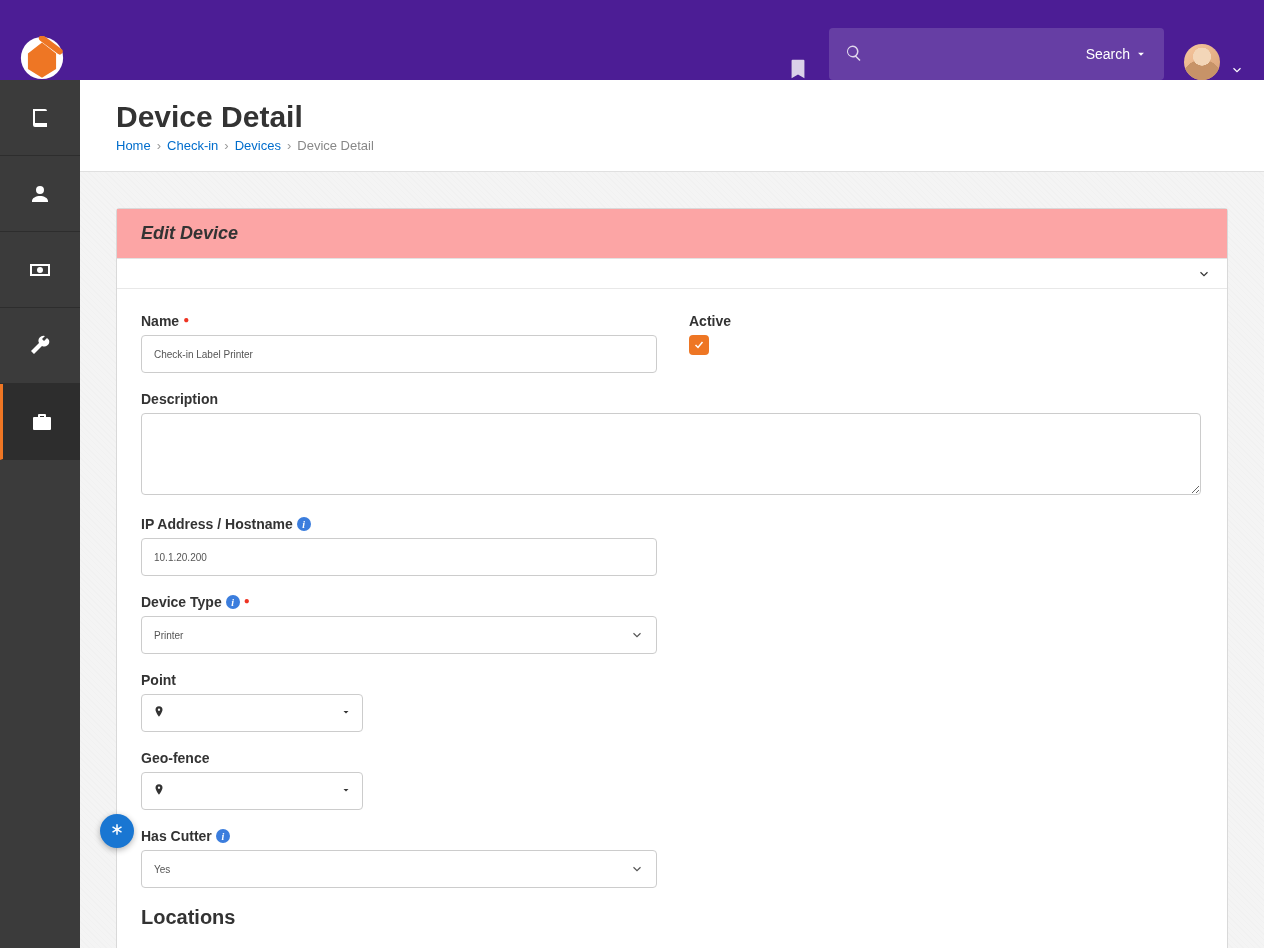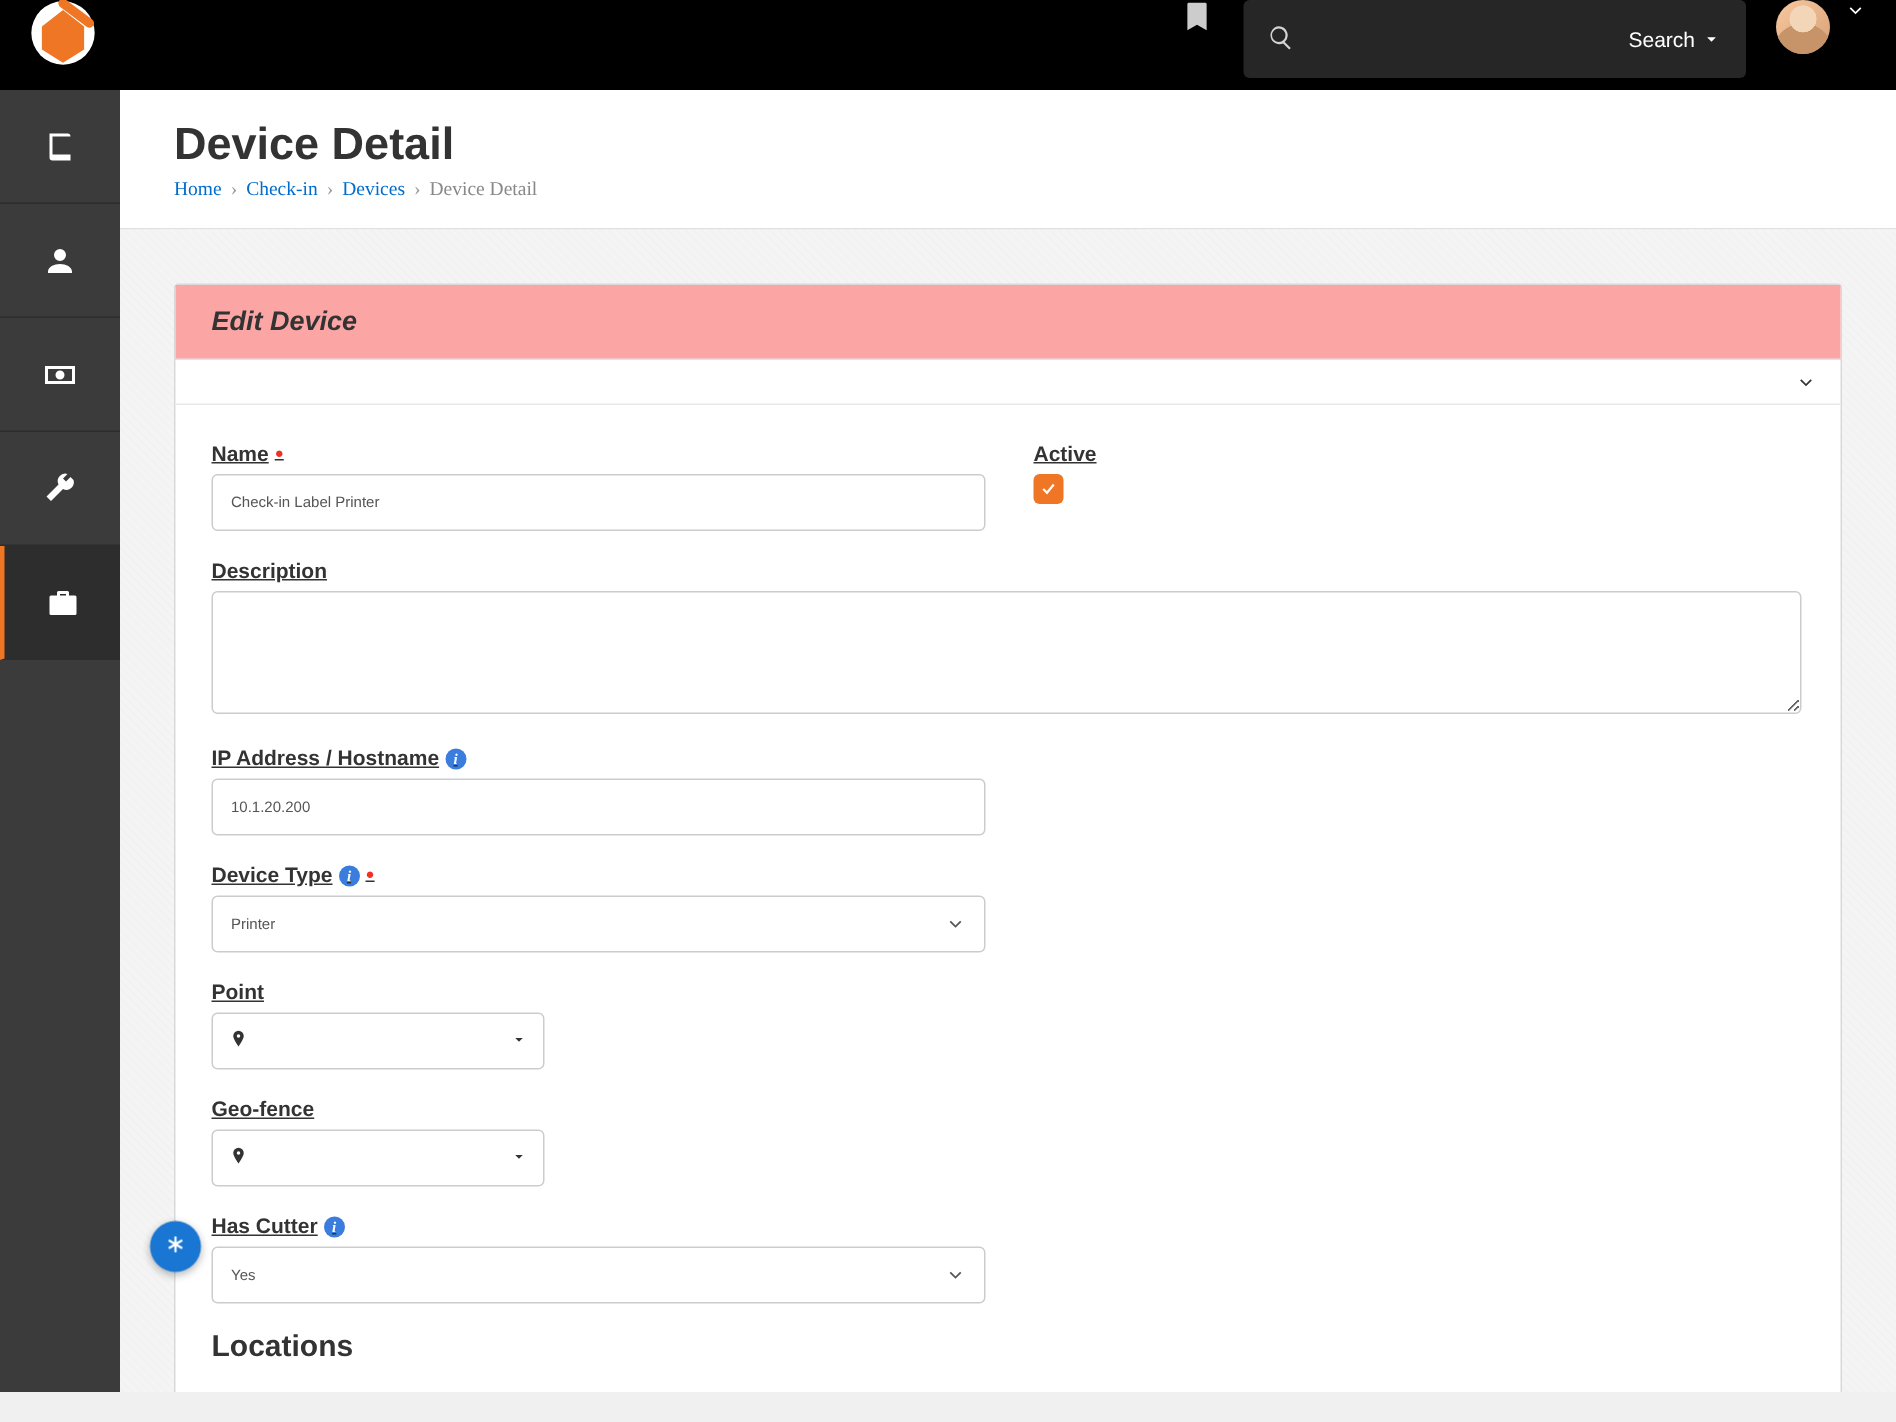"Search" .topbar { align-items: flex-start -> flex-end; background: #000000 -> #4c1d95; height: 60px -> 80px }
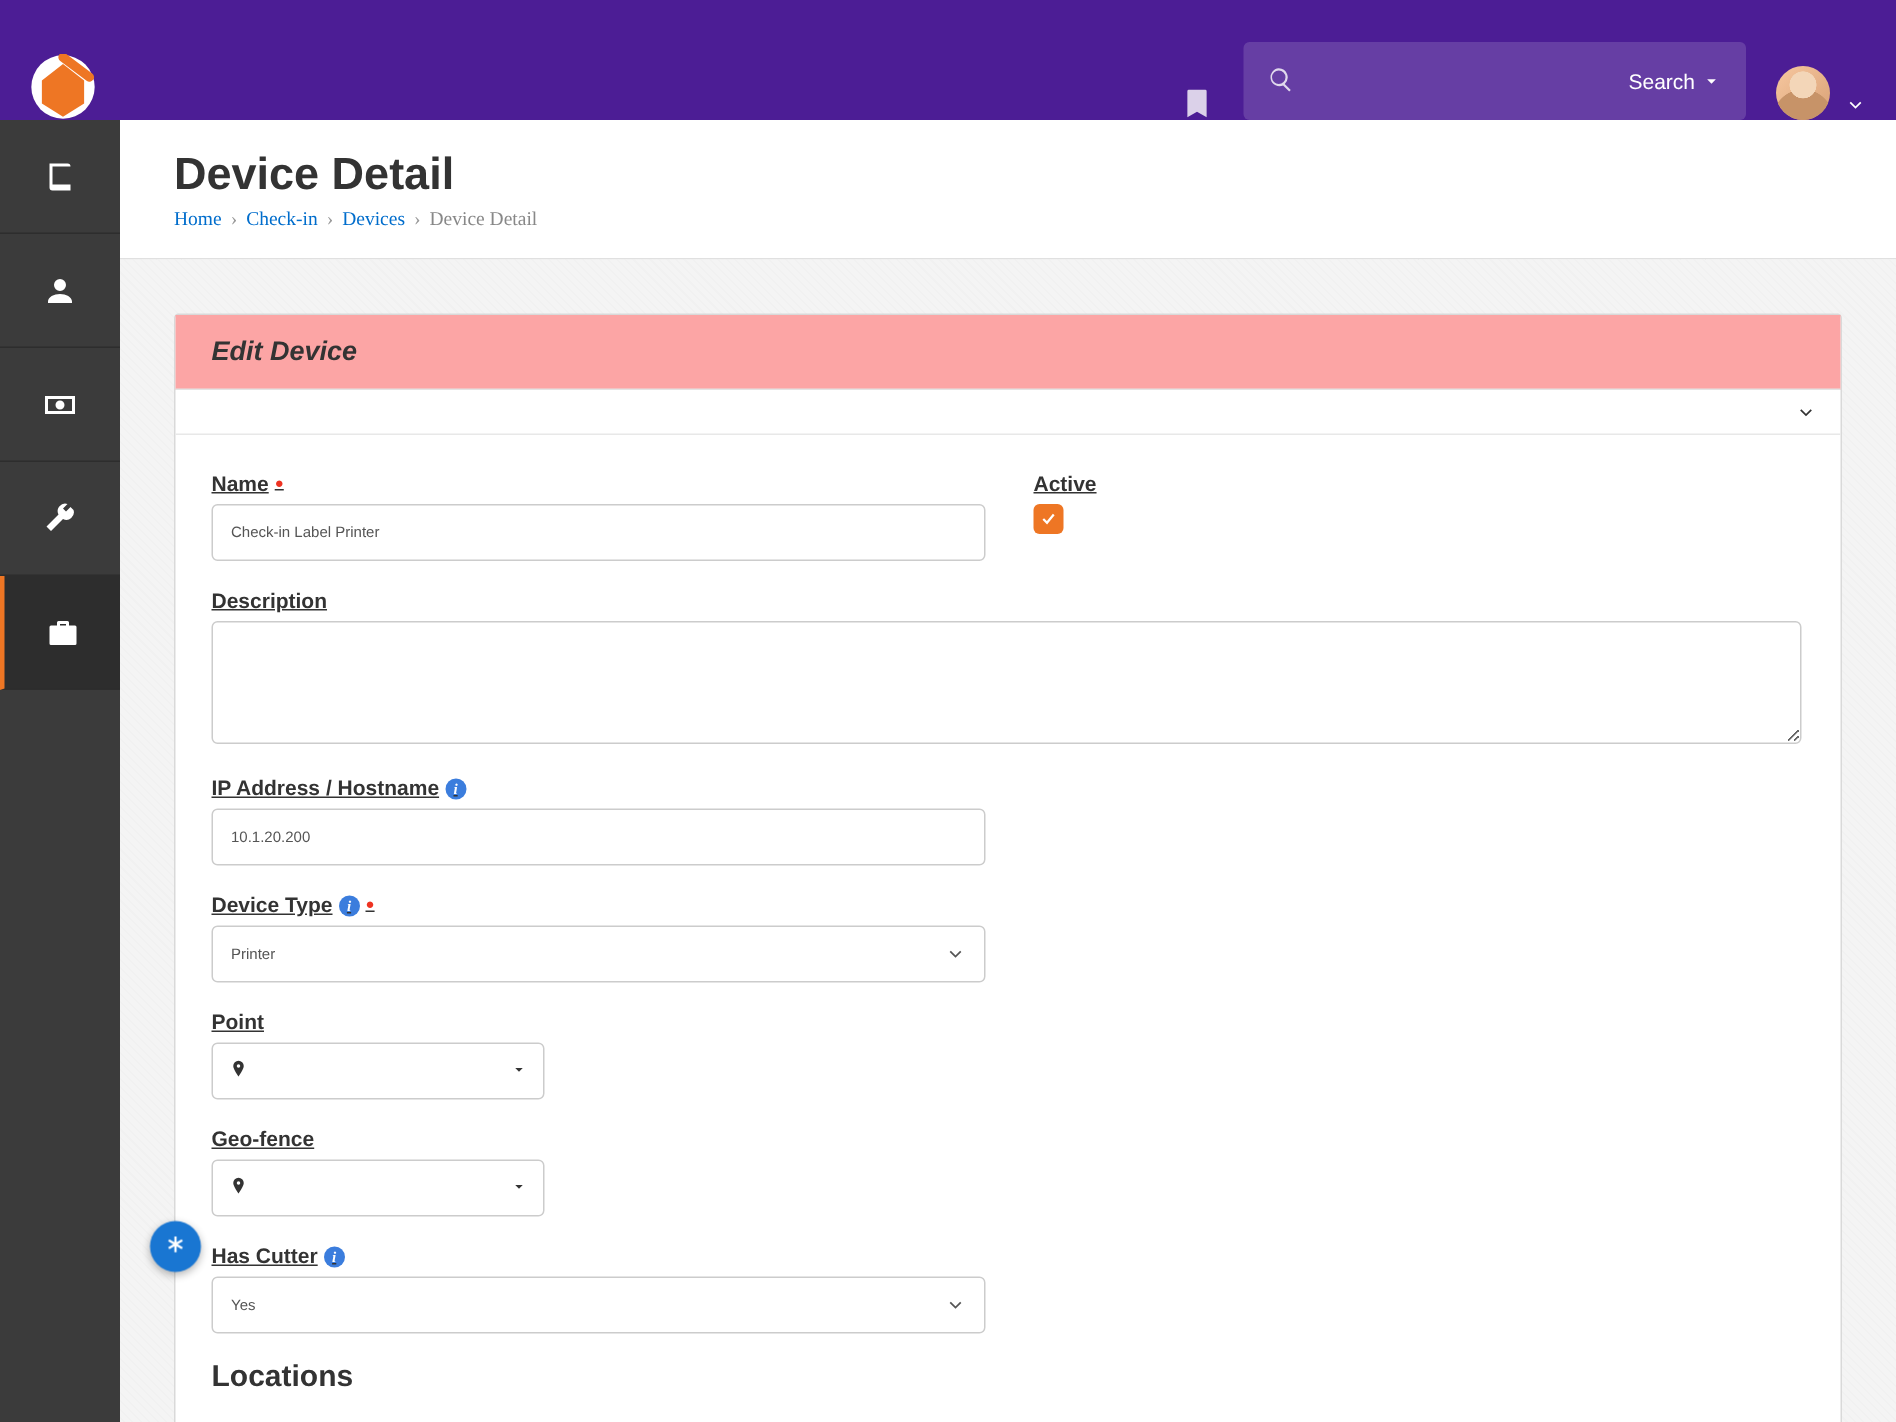"Home" .breadcrumb { font-family: Liberation Serif, serif -> none }
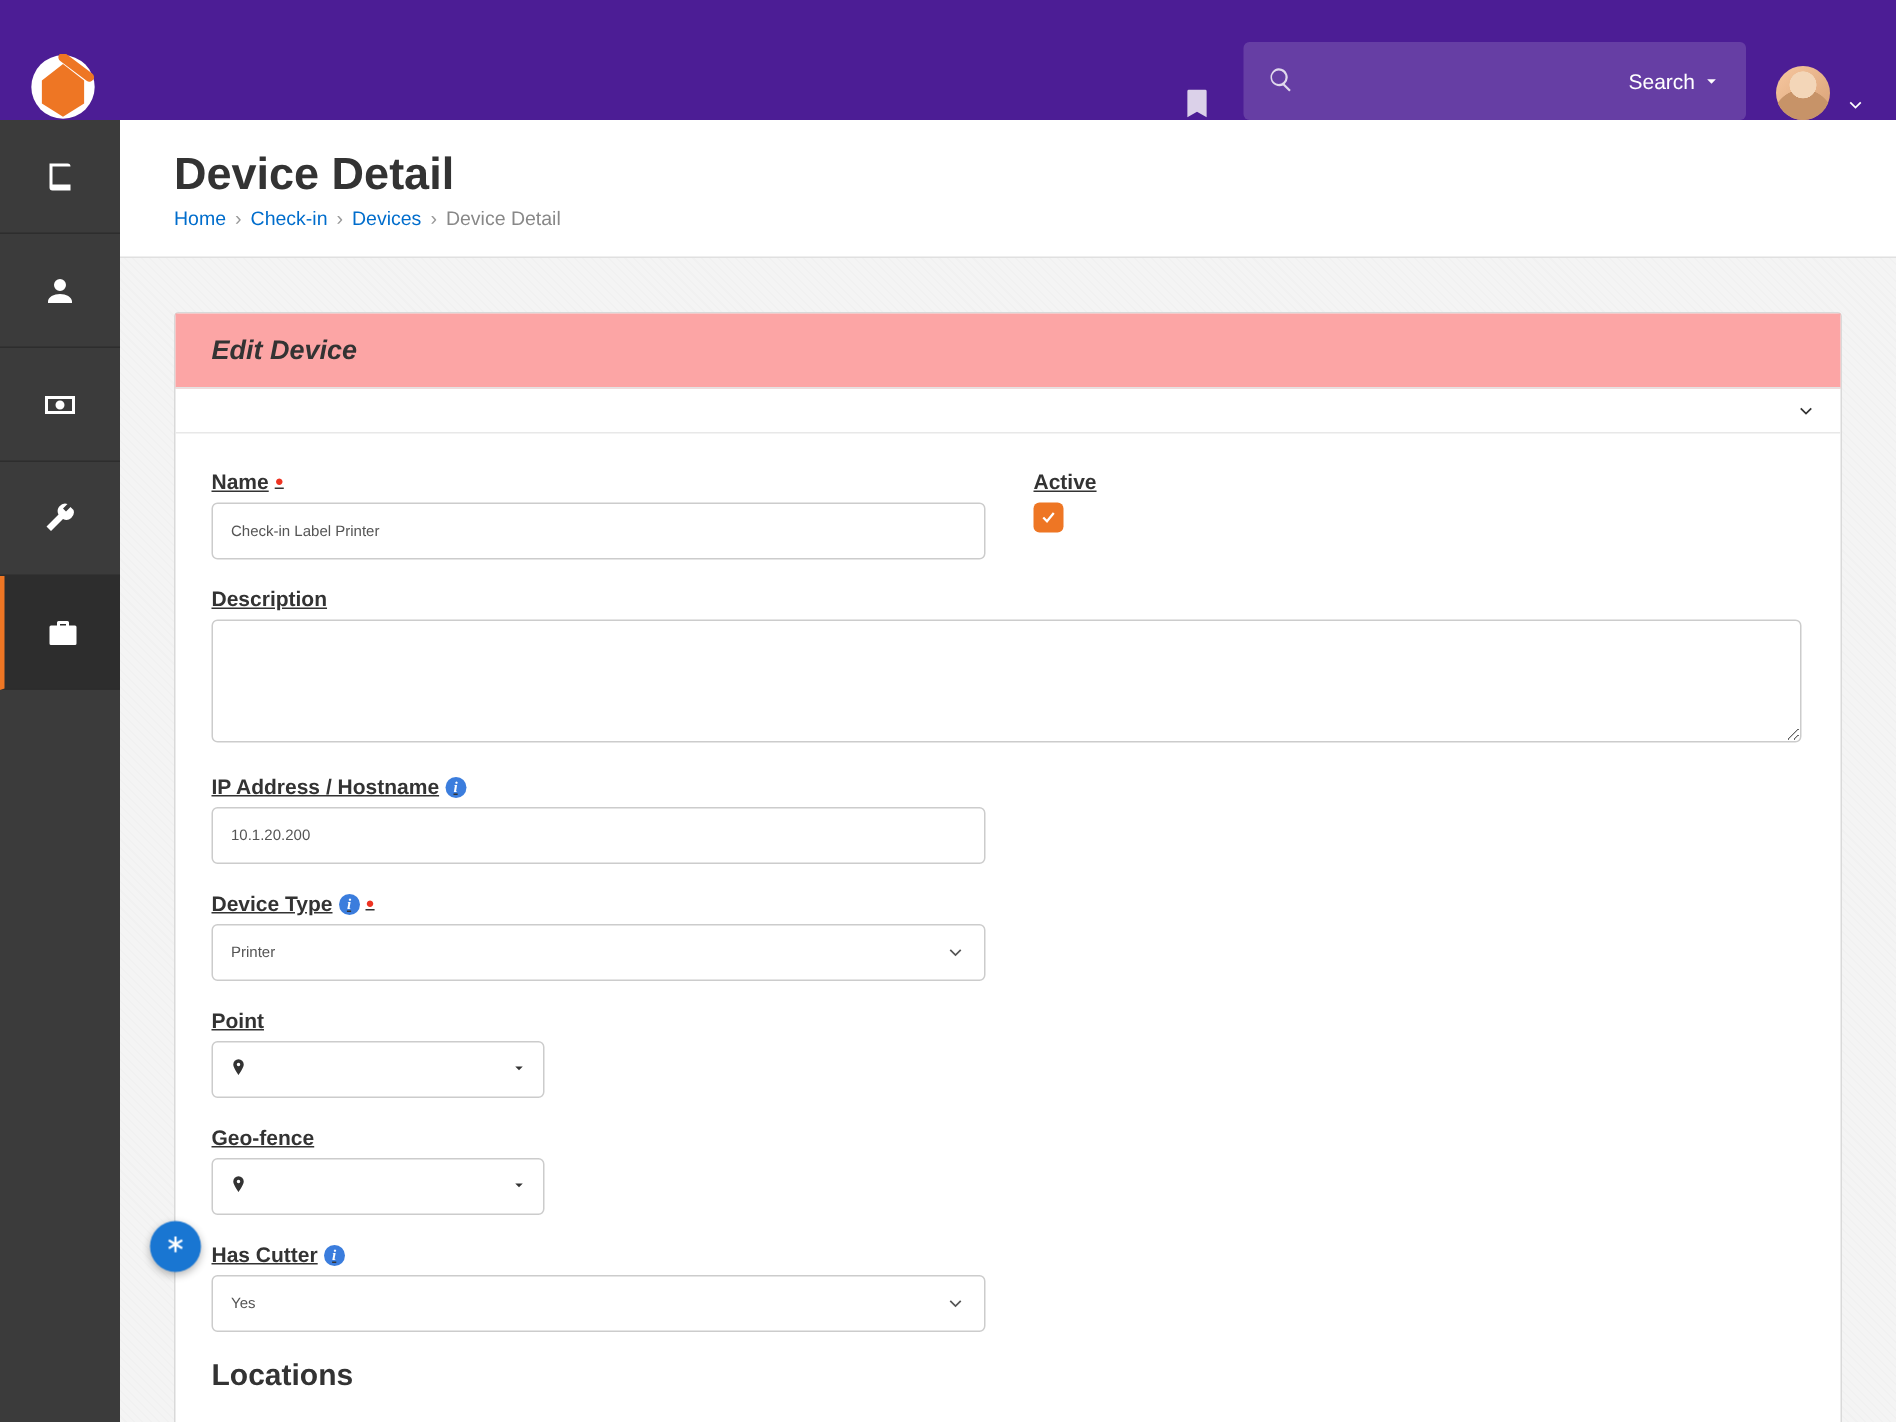"Name" .form-label { align-items: flex-end -> center; text-decoration: underline -> none }
